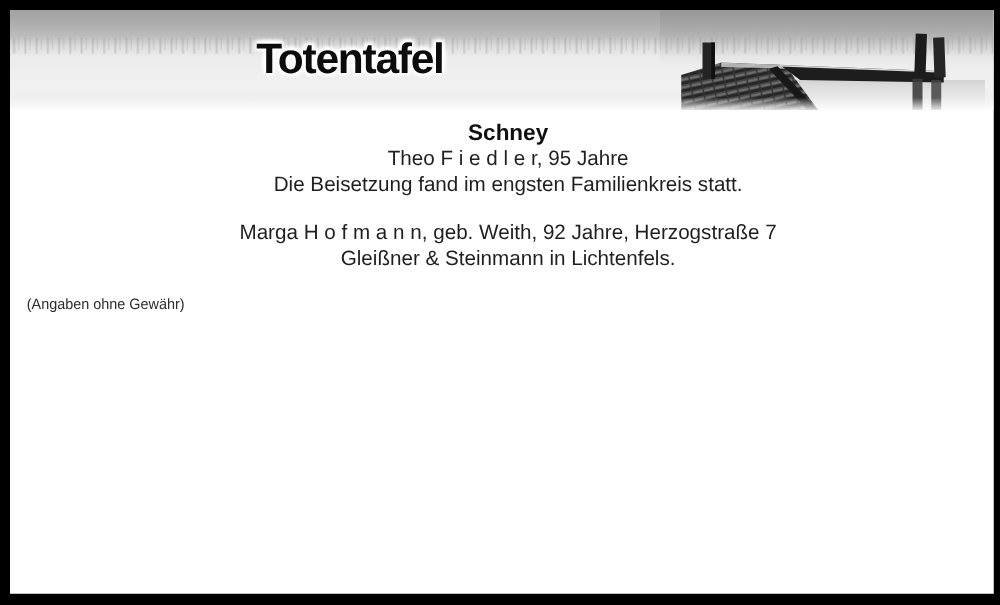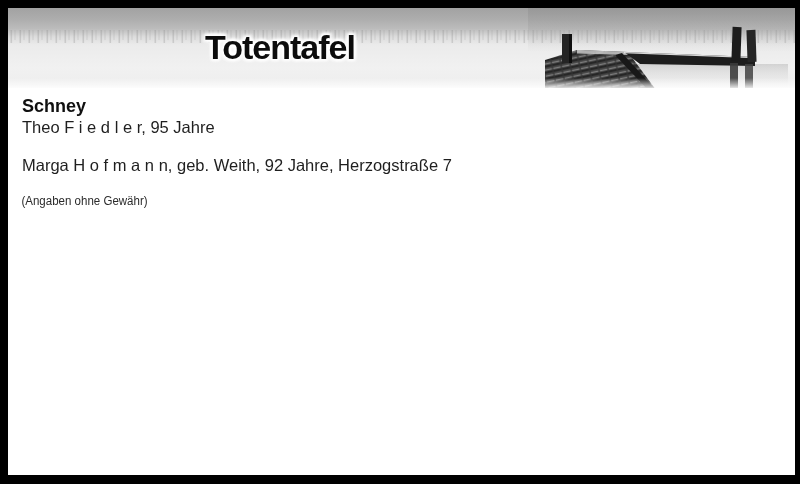"Schney" .content { text-align: none -> center }
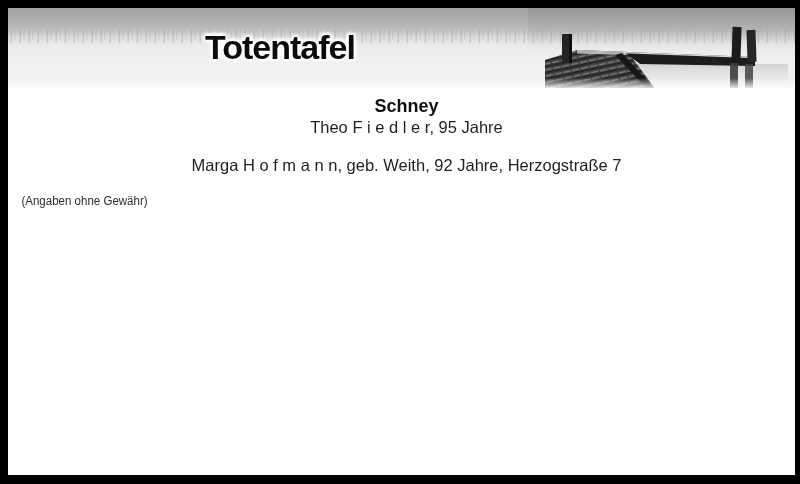"Die Beisetzung fand im engsten" div.line { html: none -> <div>Die Beisetzung fand im engsten Familienkreis statt.</div> }
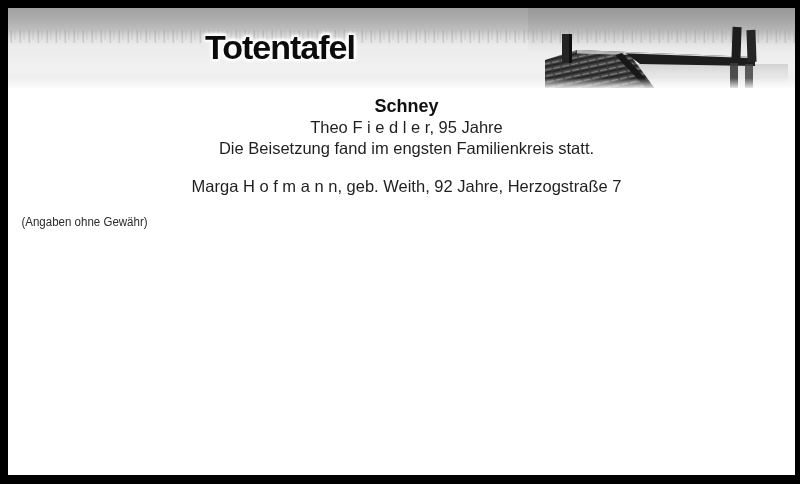"Gleißner & Steinmann in Lichtenfels." div.line { html: none -> <div>Gleißner &amp; Steinmann in Lichtenfels.</div> }
